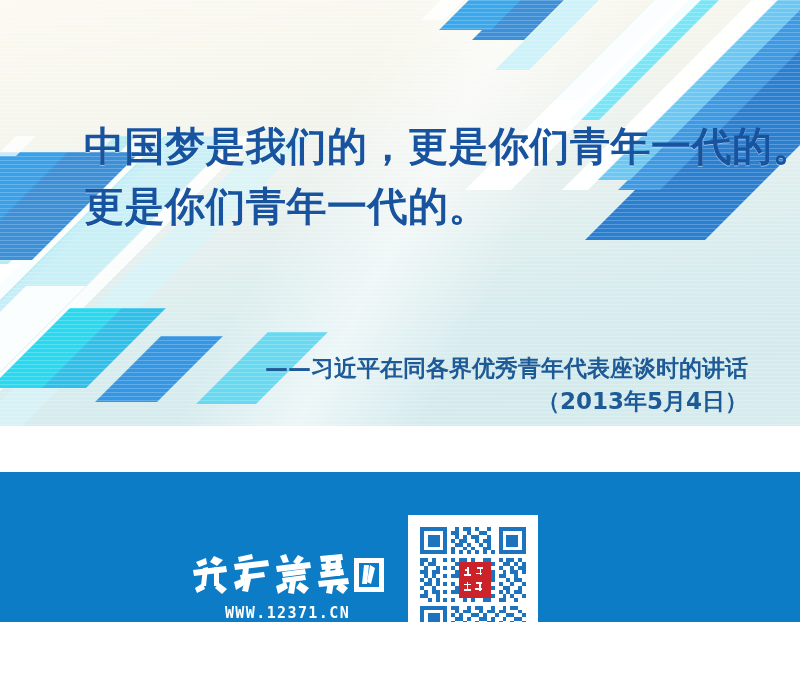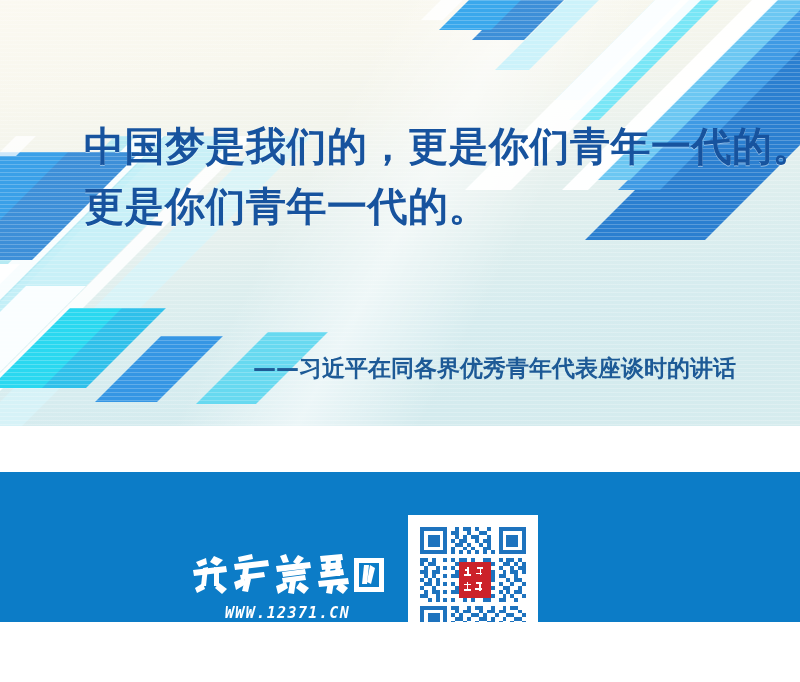"——习近平在同各界优秀青年代表座谈时的讲话" #attrib { right: 64px -> 52px }
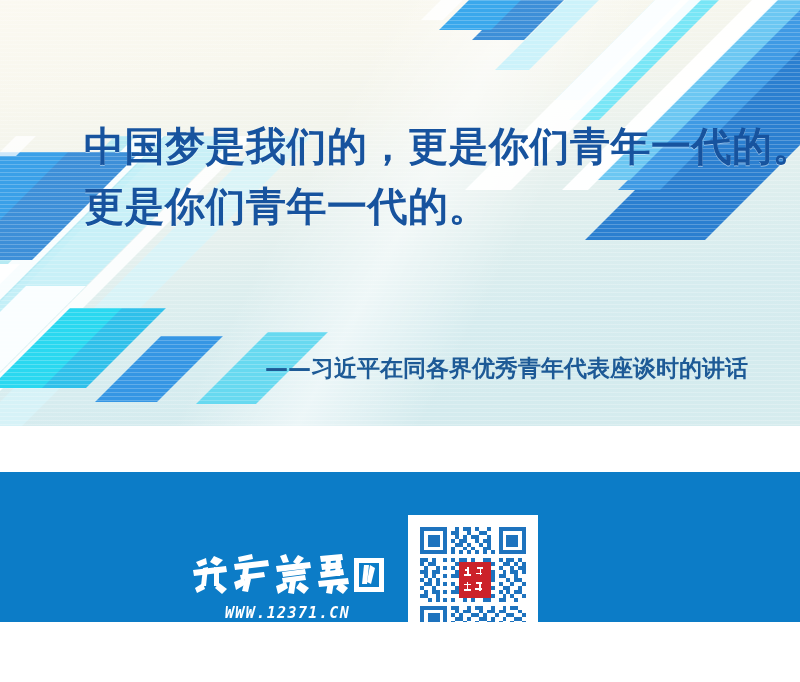"（2013年5月4日）" span.al { html: none -> <span>（2013年5月4日）</span> }
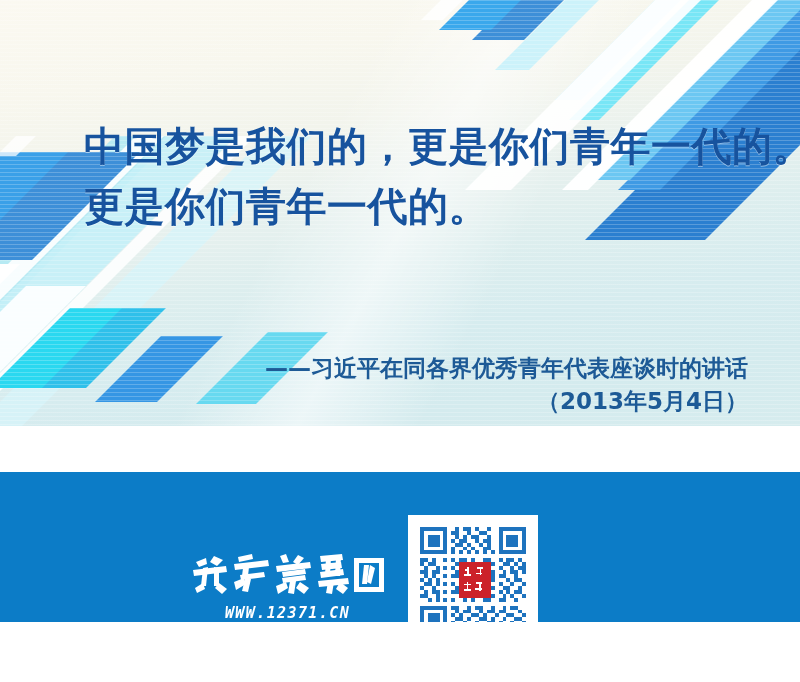"WWW.12371.CN" #brand .url { font-style: italic -> none }
